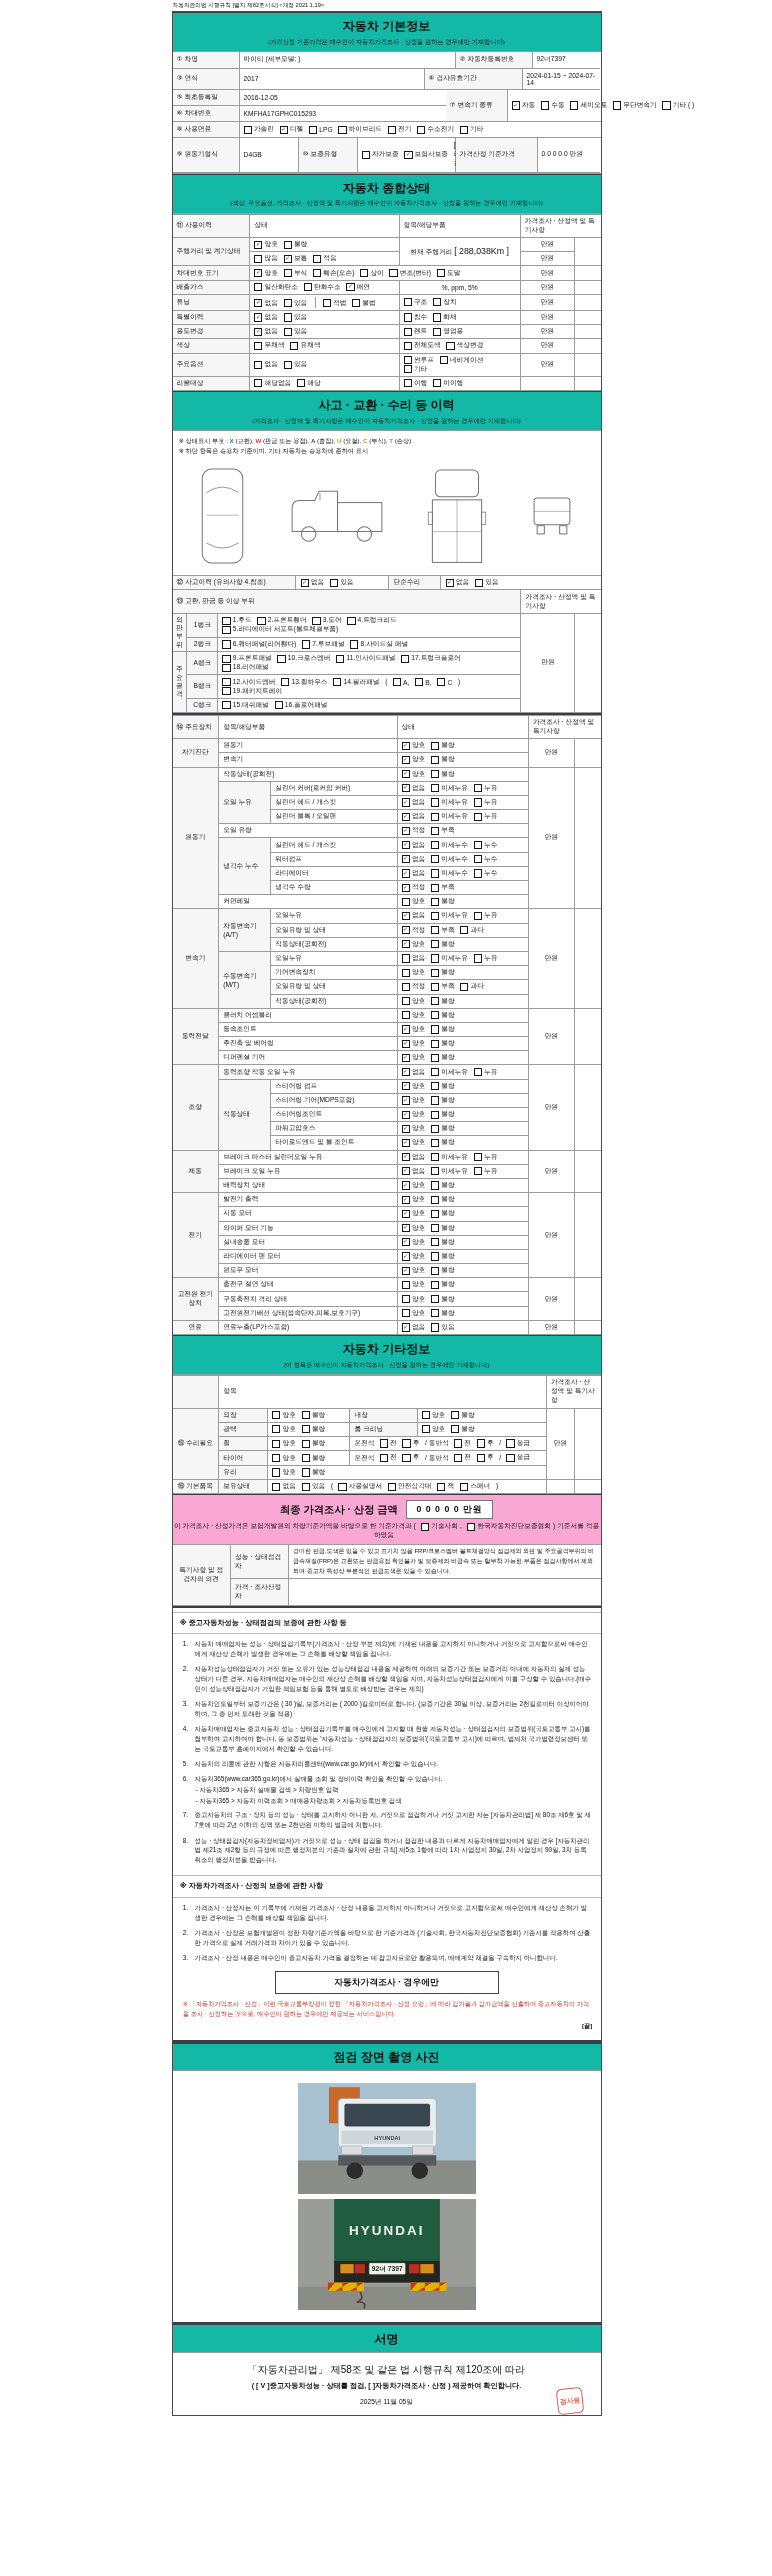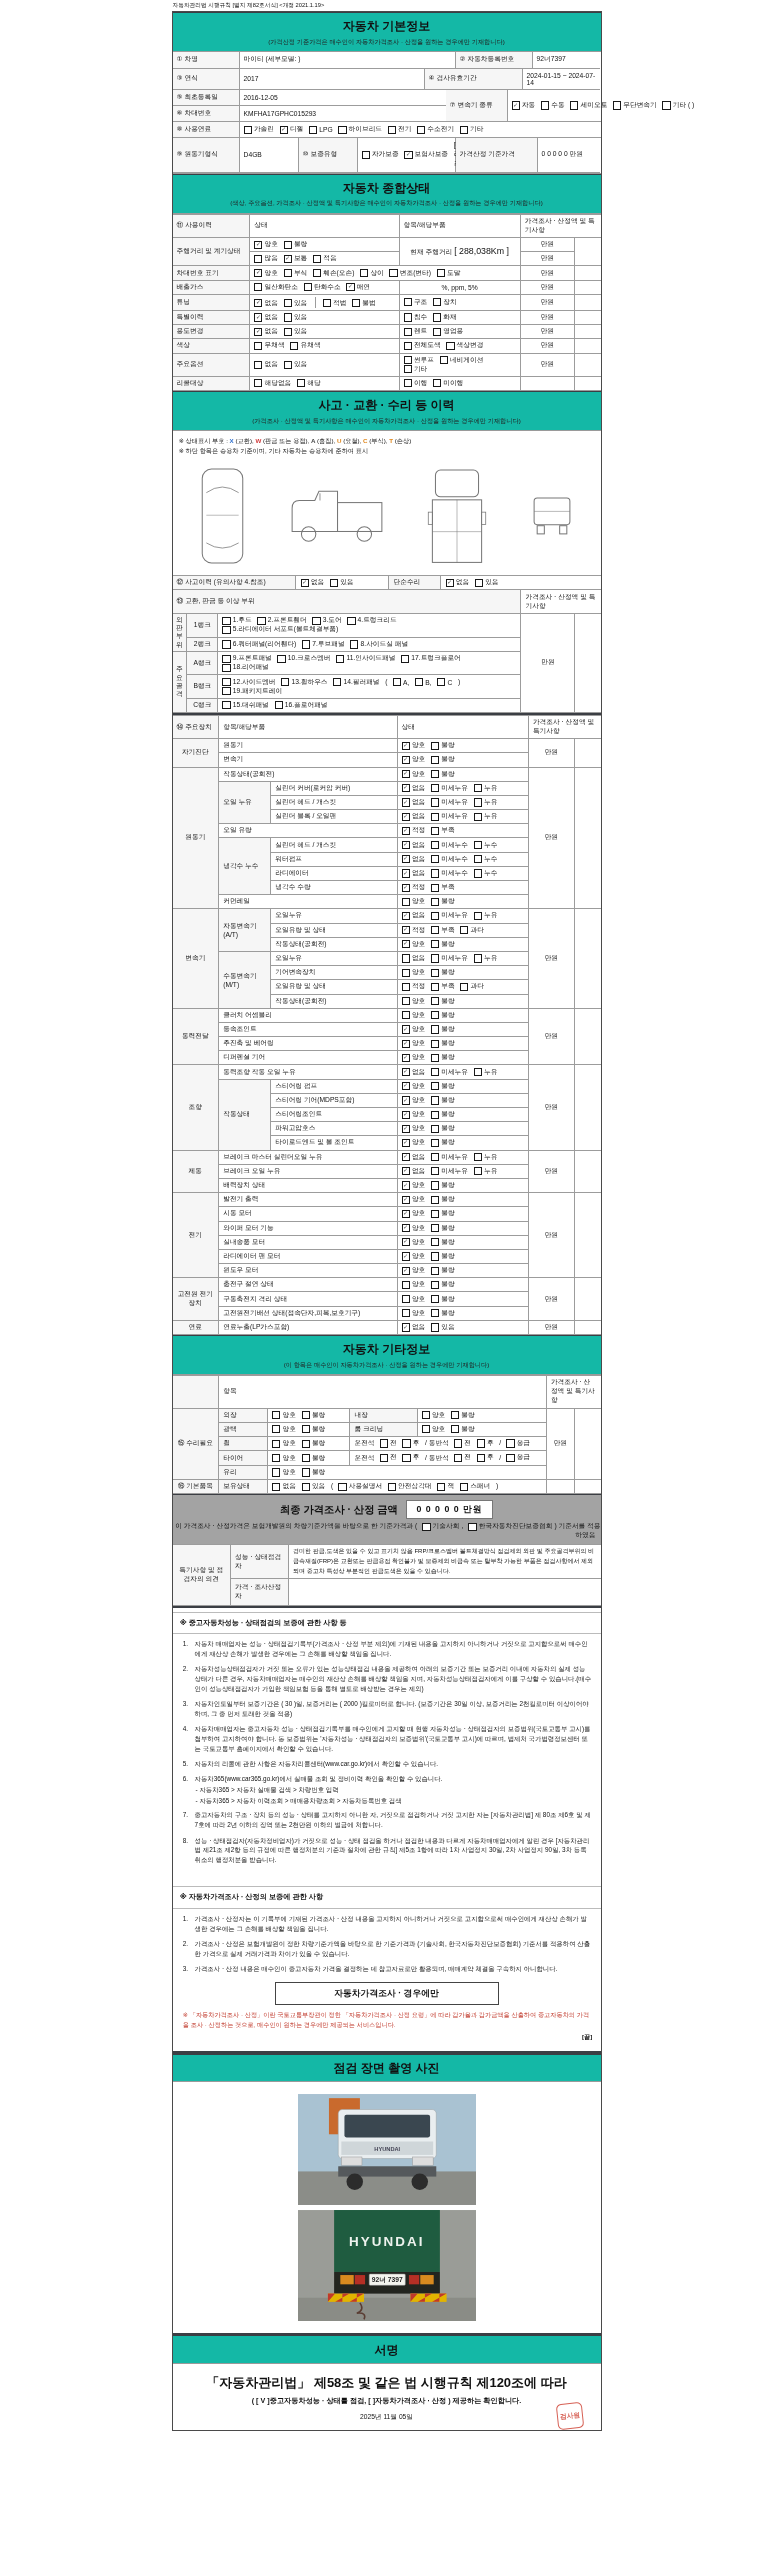"최종 가격조사 · 산정 금액" .finalband { background: #a3a3a3 -> #f9a8d4; text-align: right -> center }
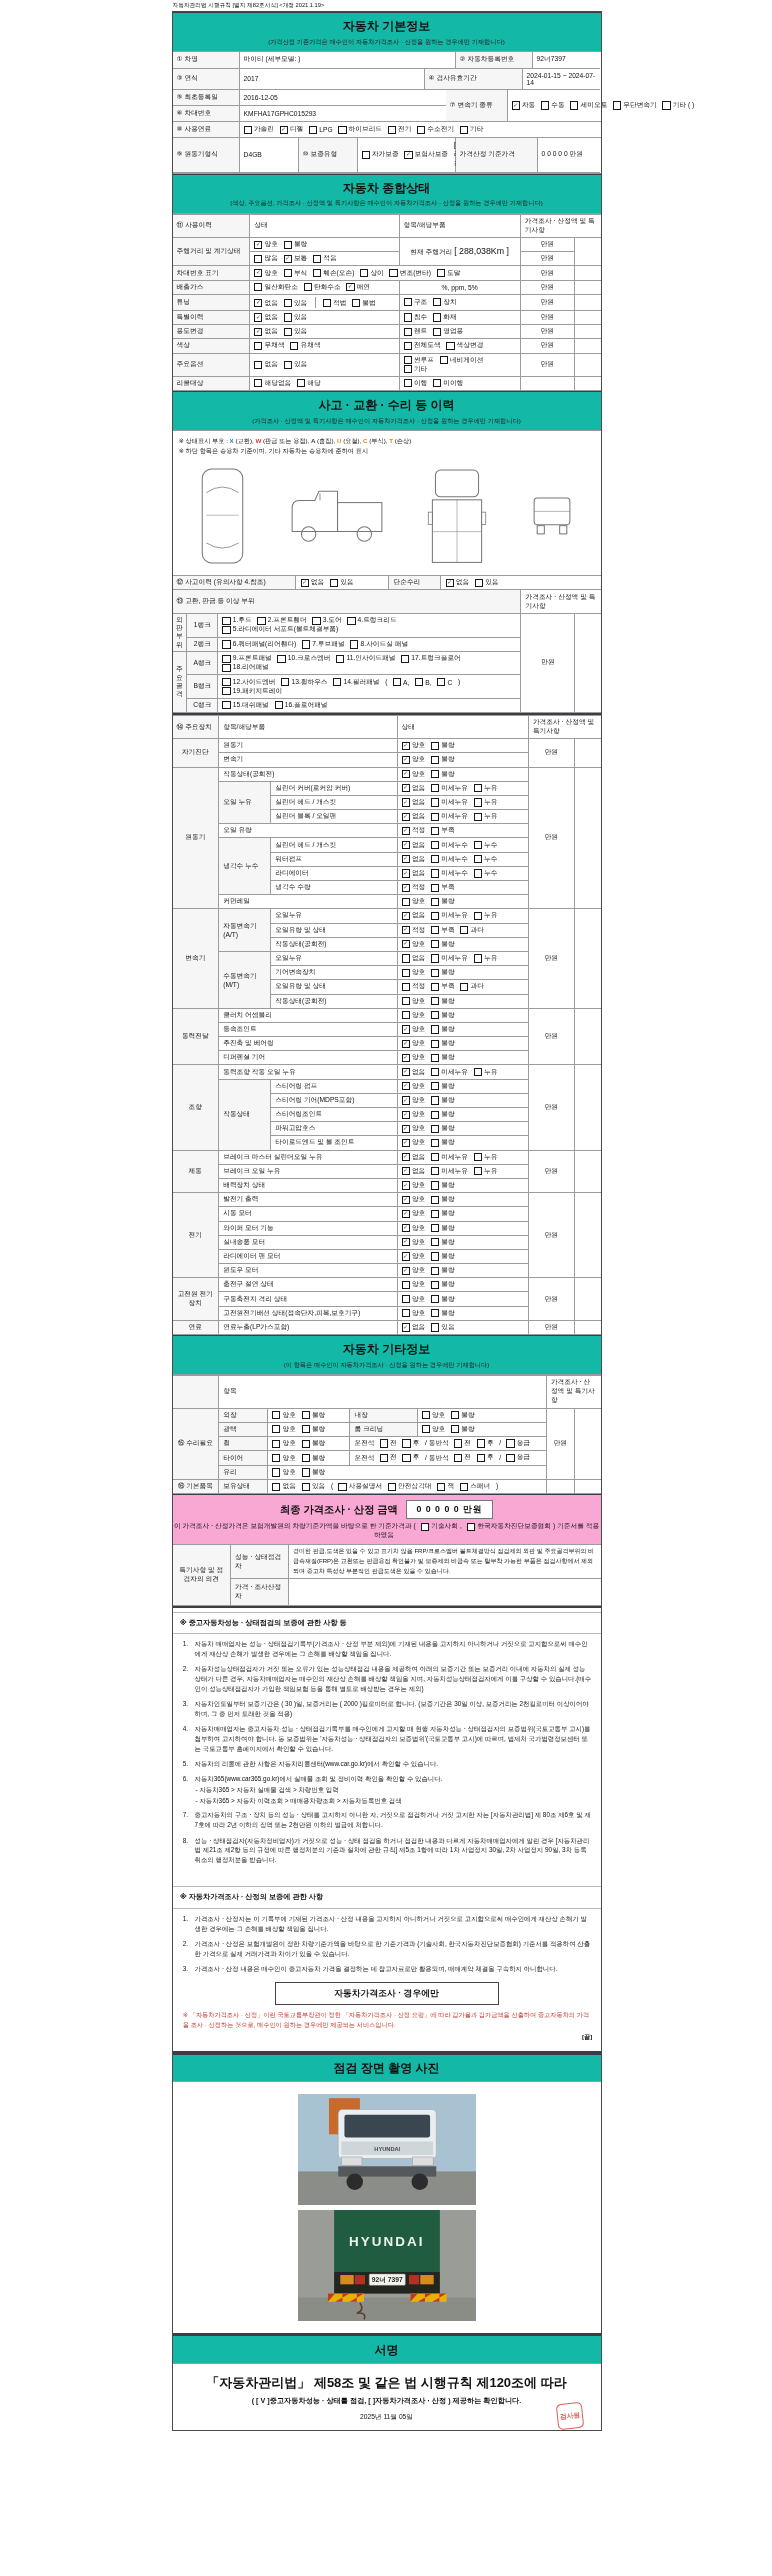"※ 자동차가격조사 · 산정의 보증에" div.nhead { margin-top: 21px -> 10px }
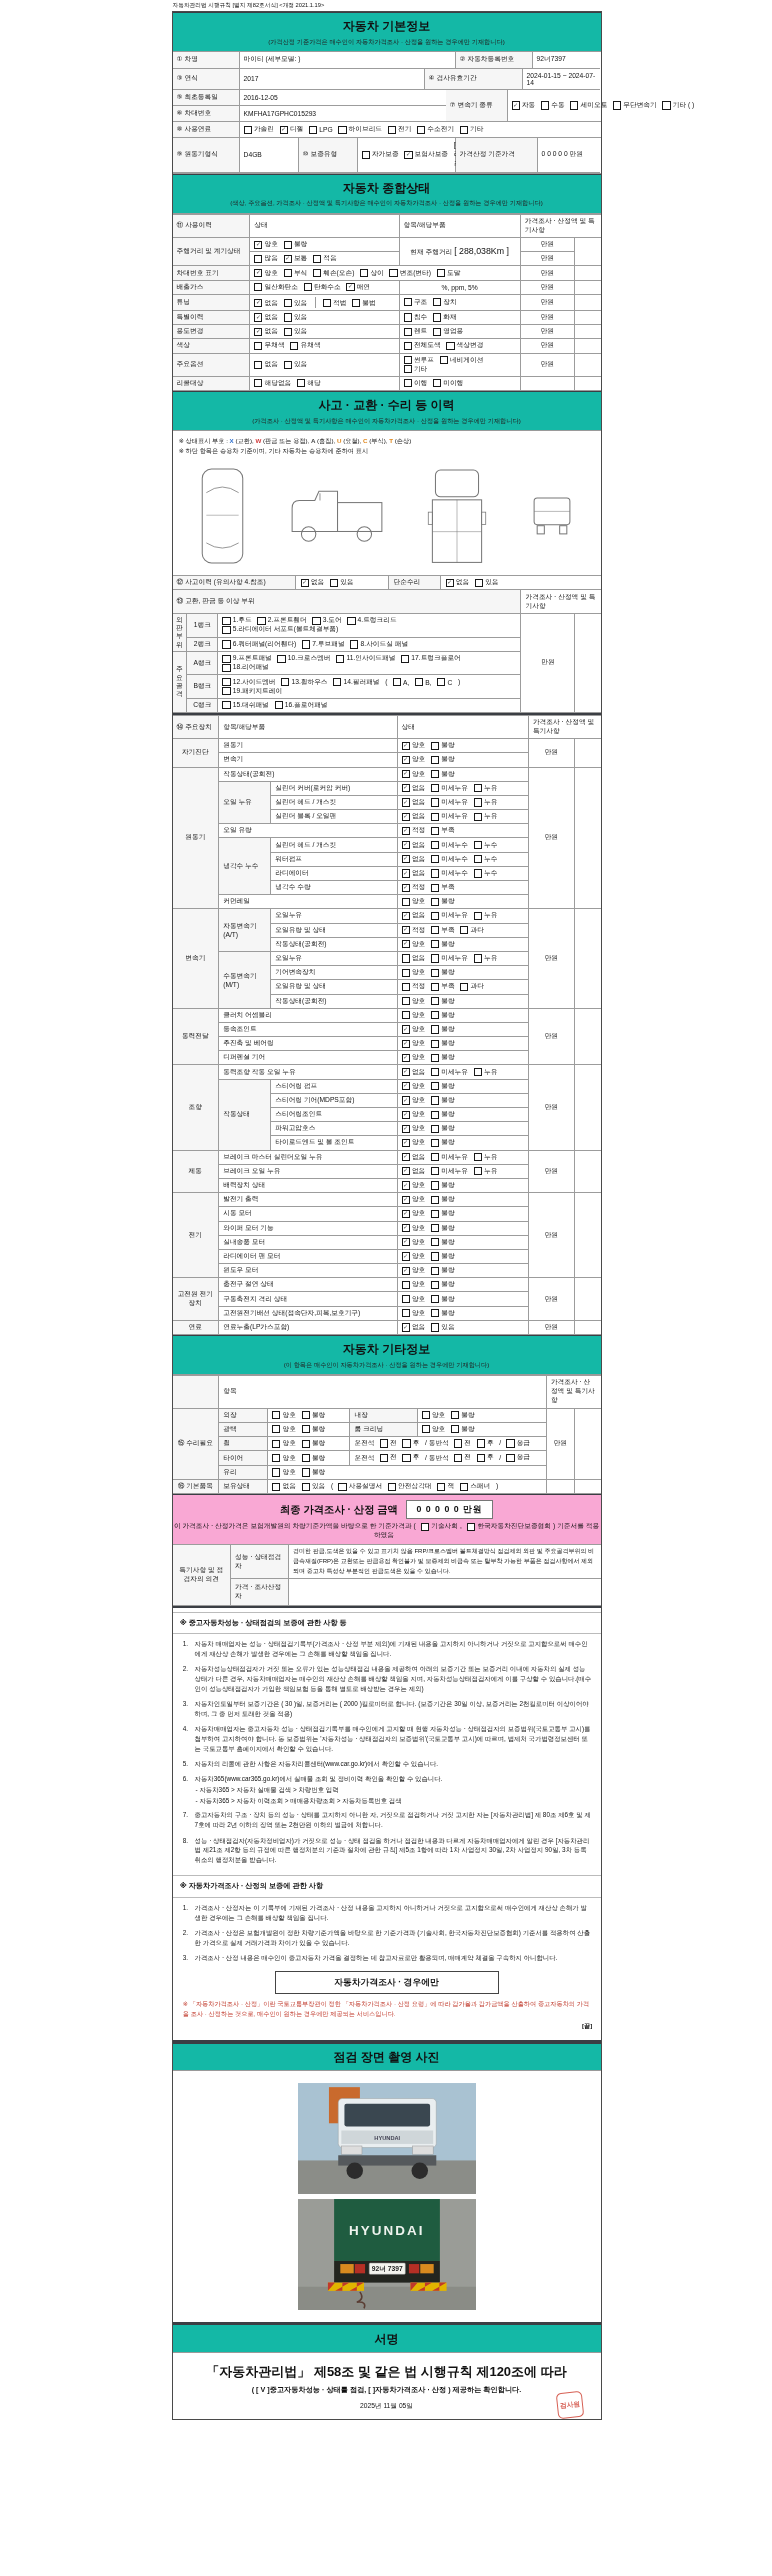"「자동차관리법」 제58조 및 같은 법" .sign .l1 { font-size: 13px -> 10px; font-weight: 700 -> 400 }
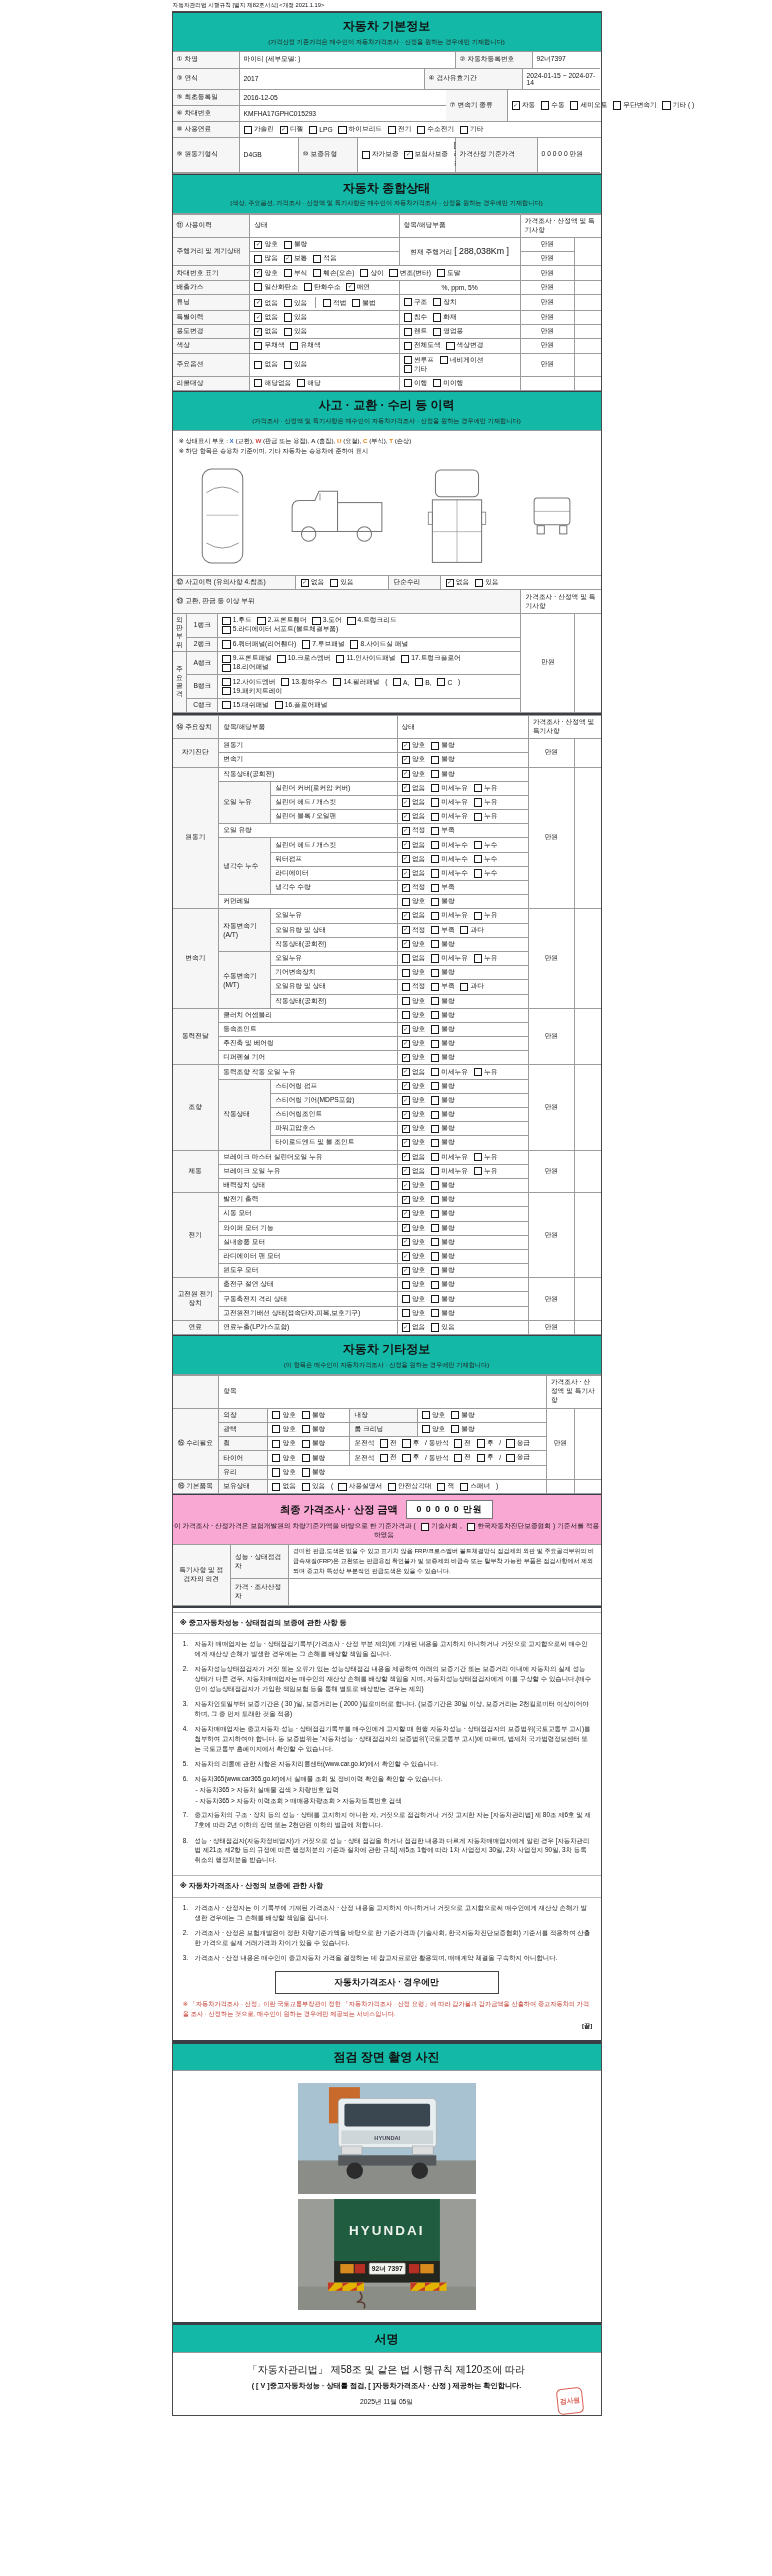"( [ V ]중고자동차성능 ·" div.l2 { text: 제공하는 -> 제공하여 }
